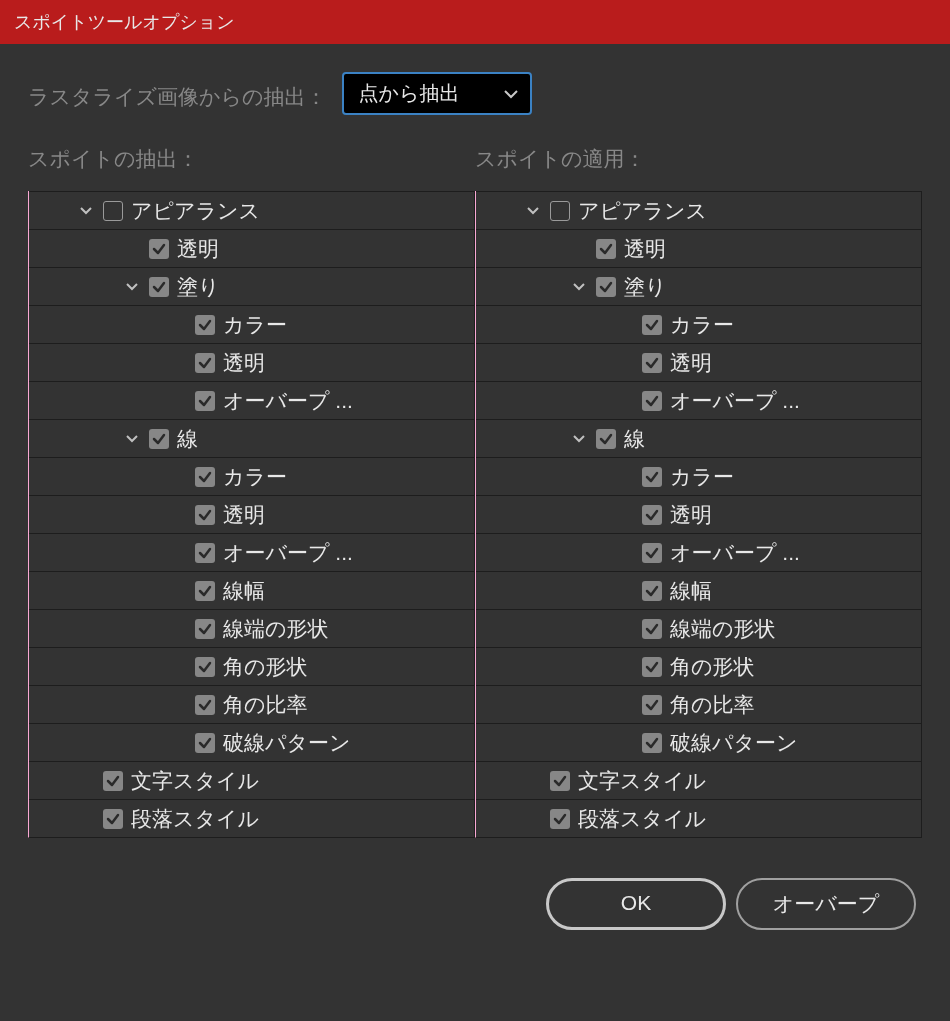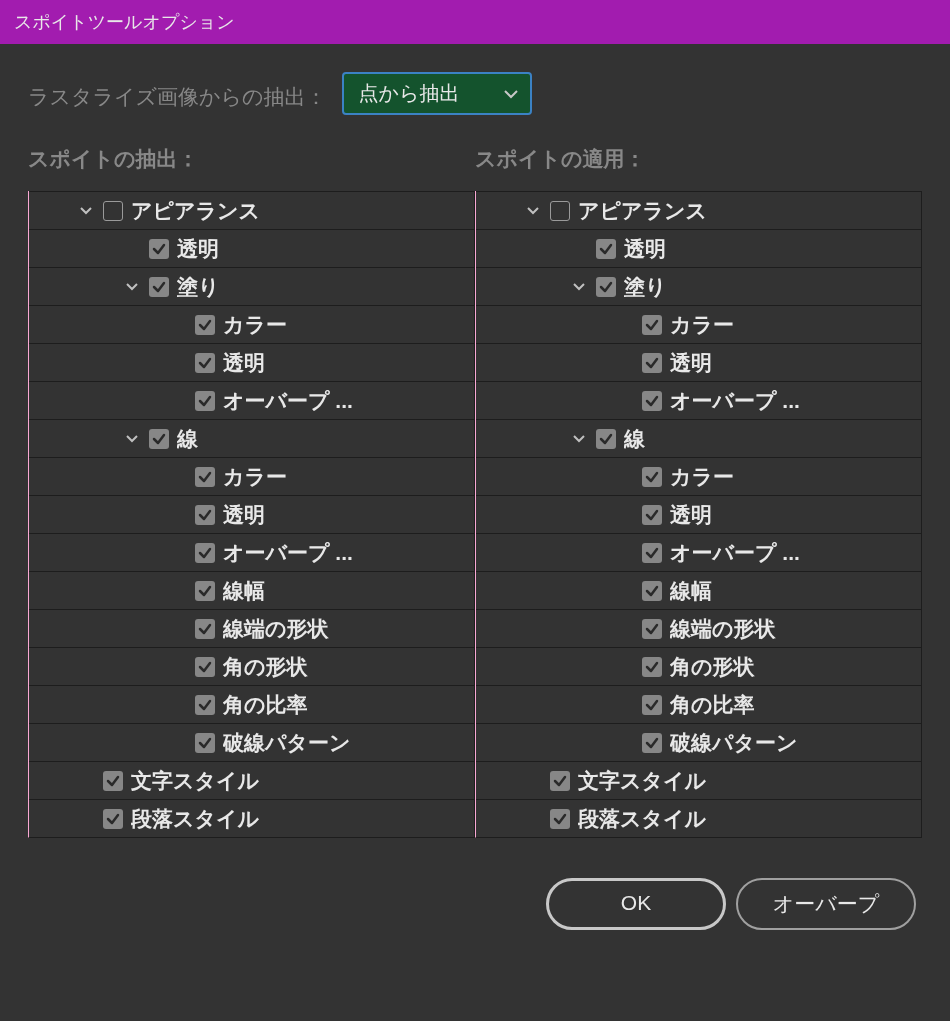"スポイトツールオプション" .title-bar { background: #a21caf -> #b91c1c }
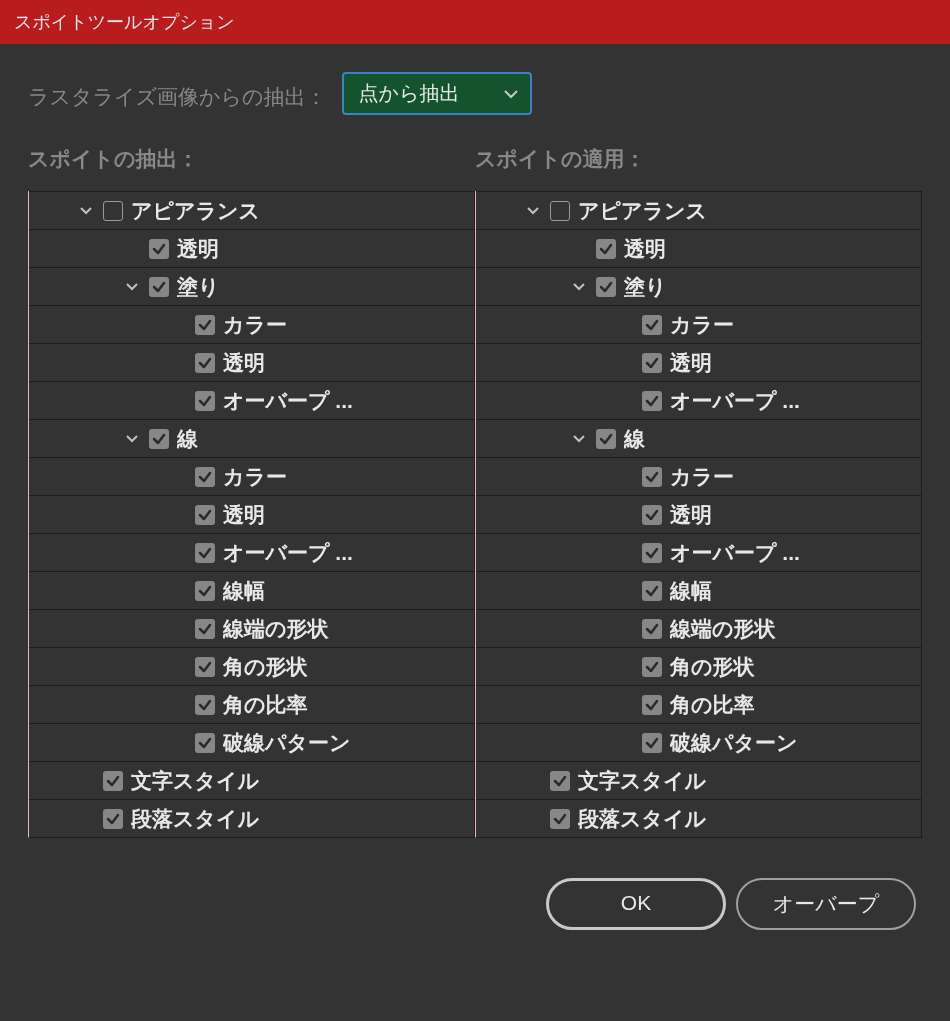"点から抽出" .select-wrap { background: #14532d -> #000000 }
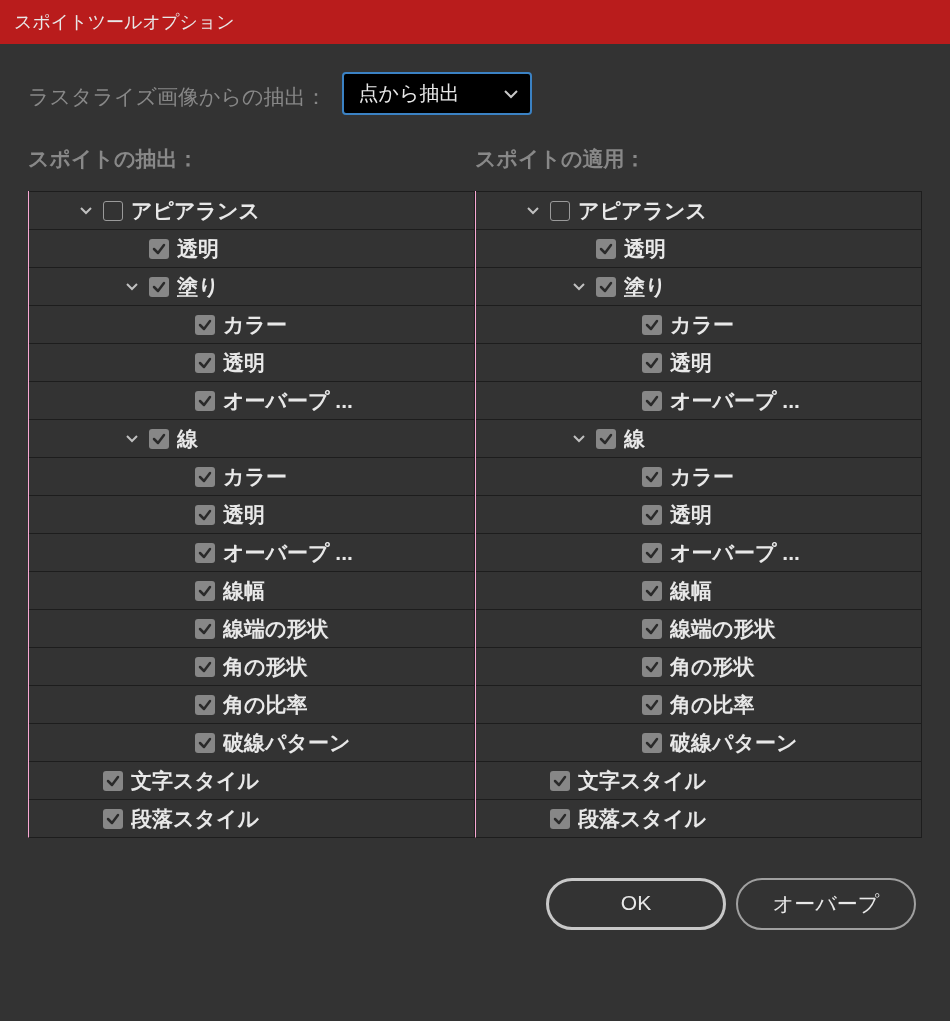"スポイトの抽出：" .columns { font-weight: bold -> none }
